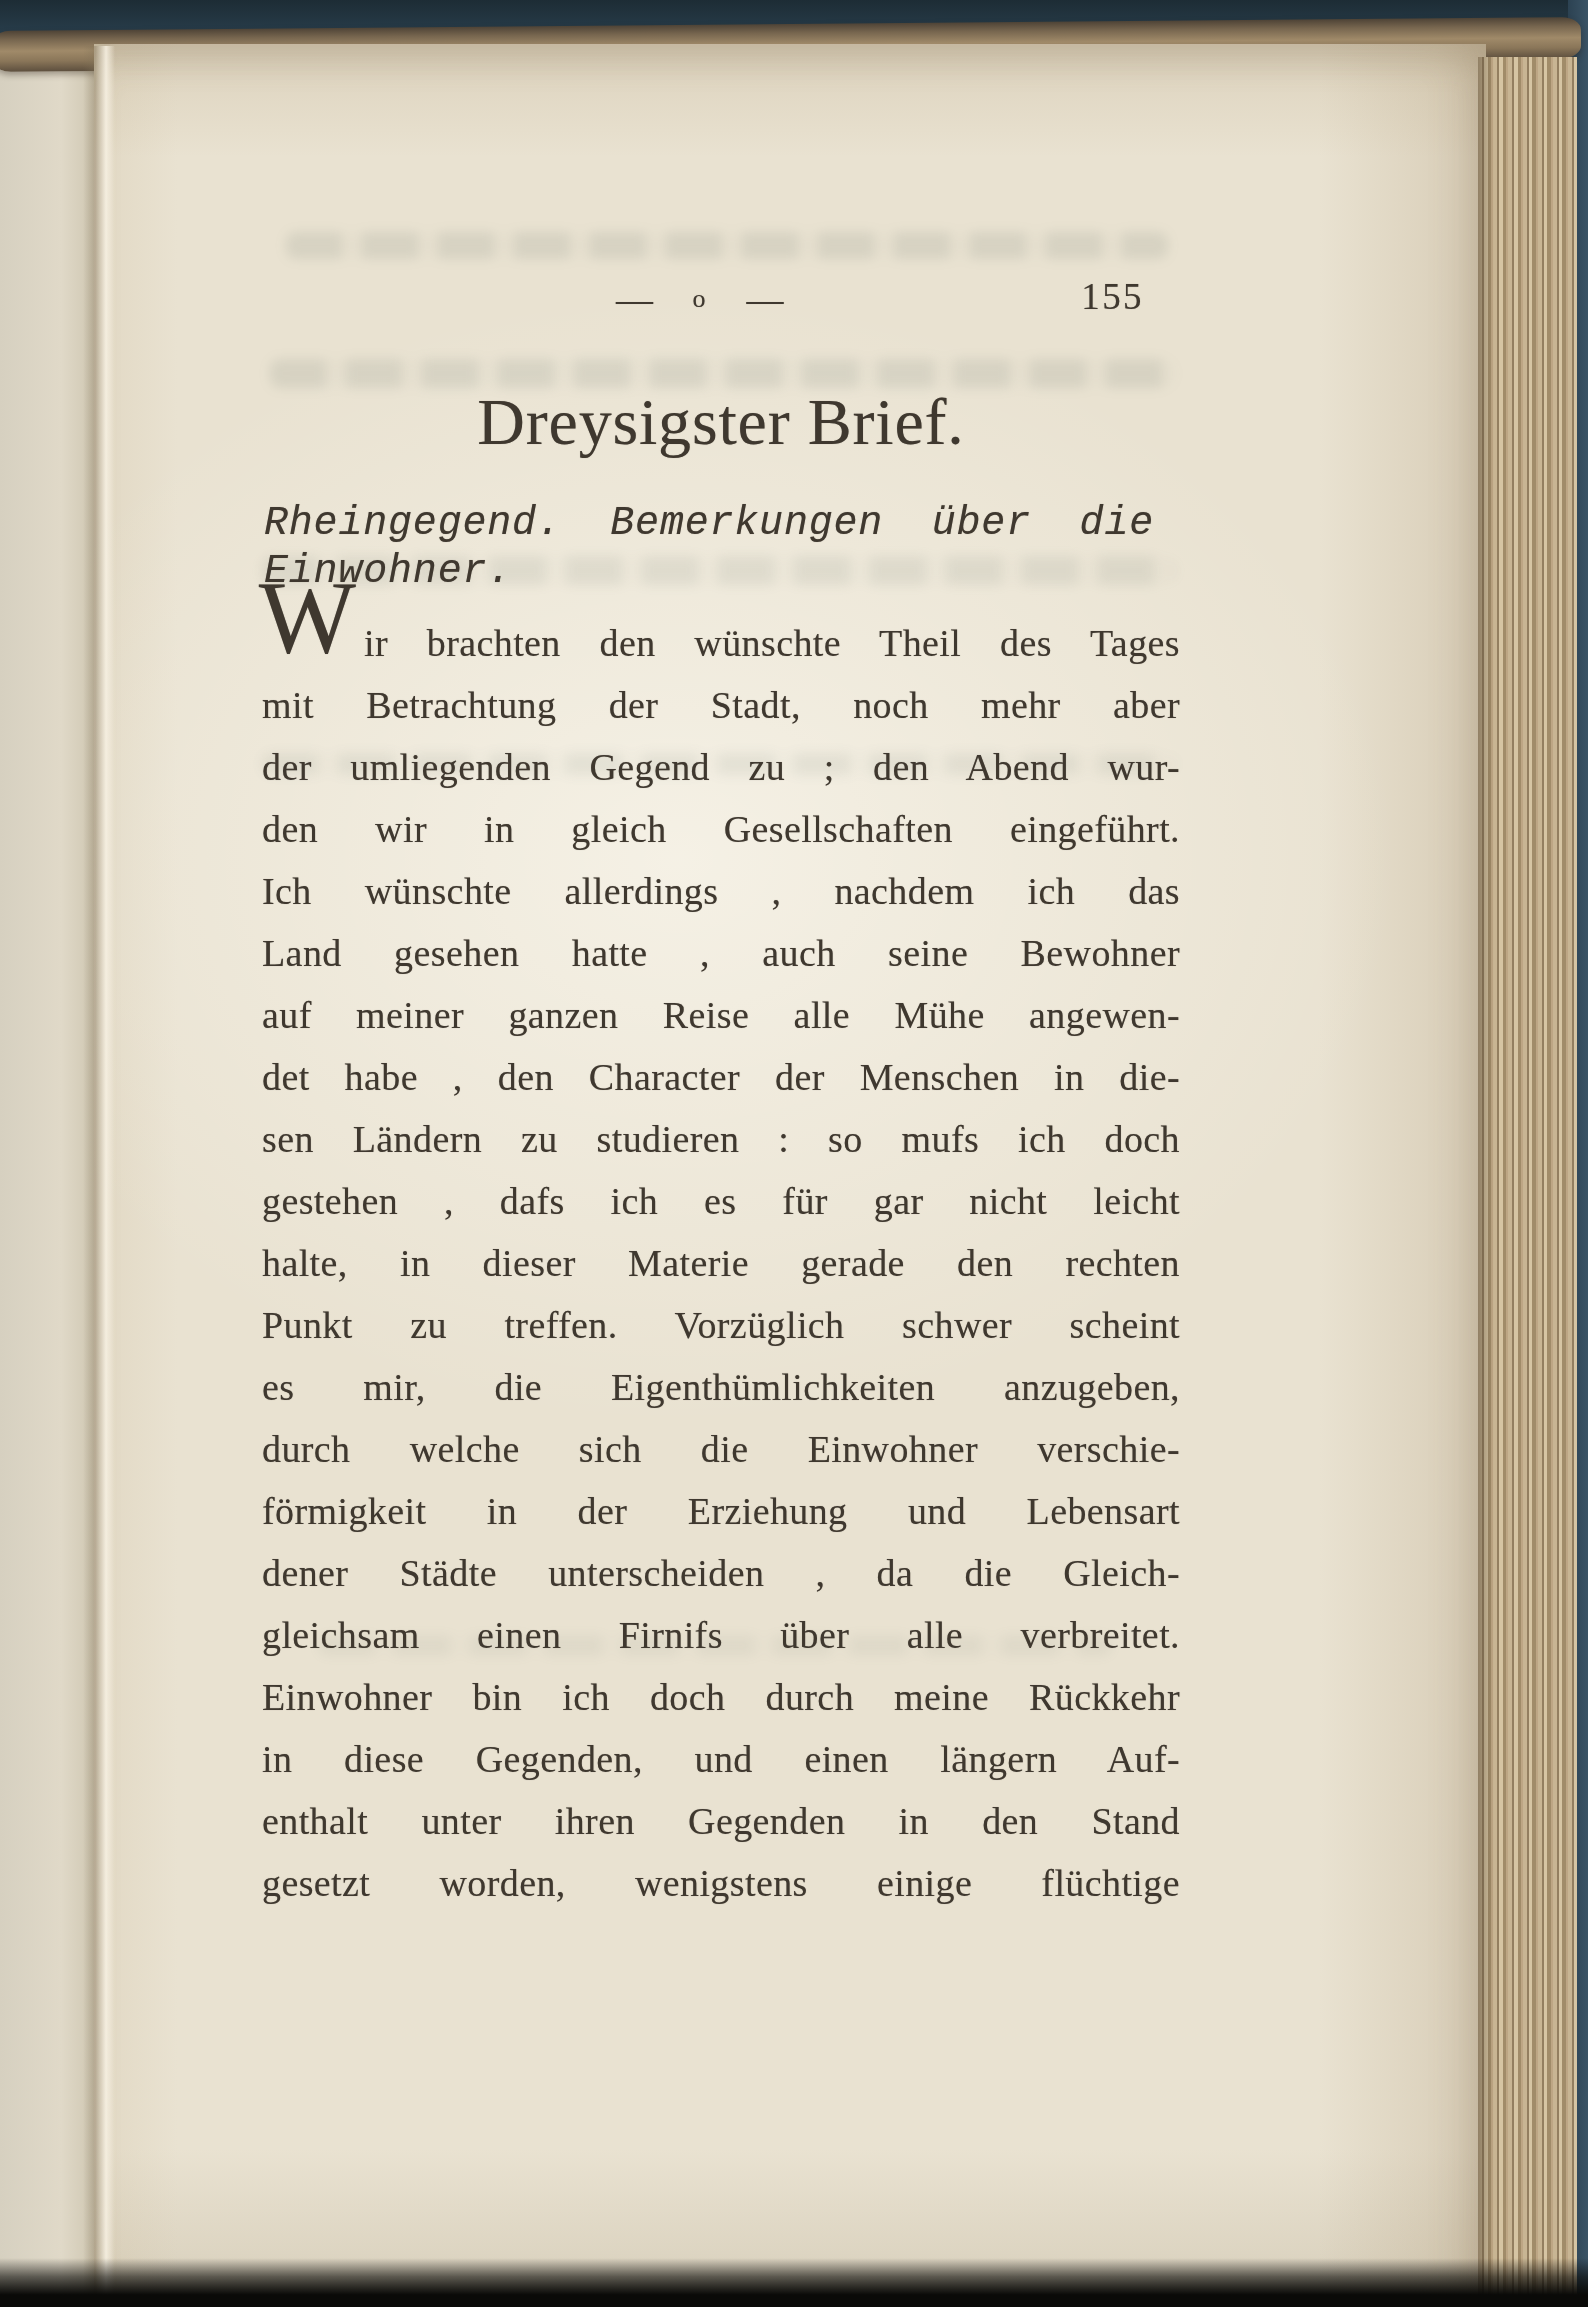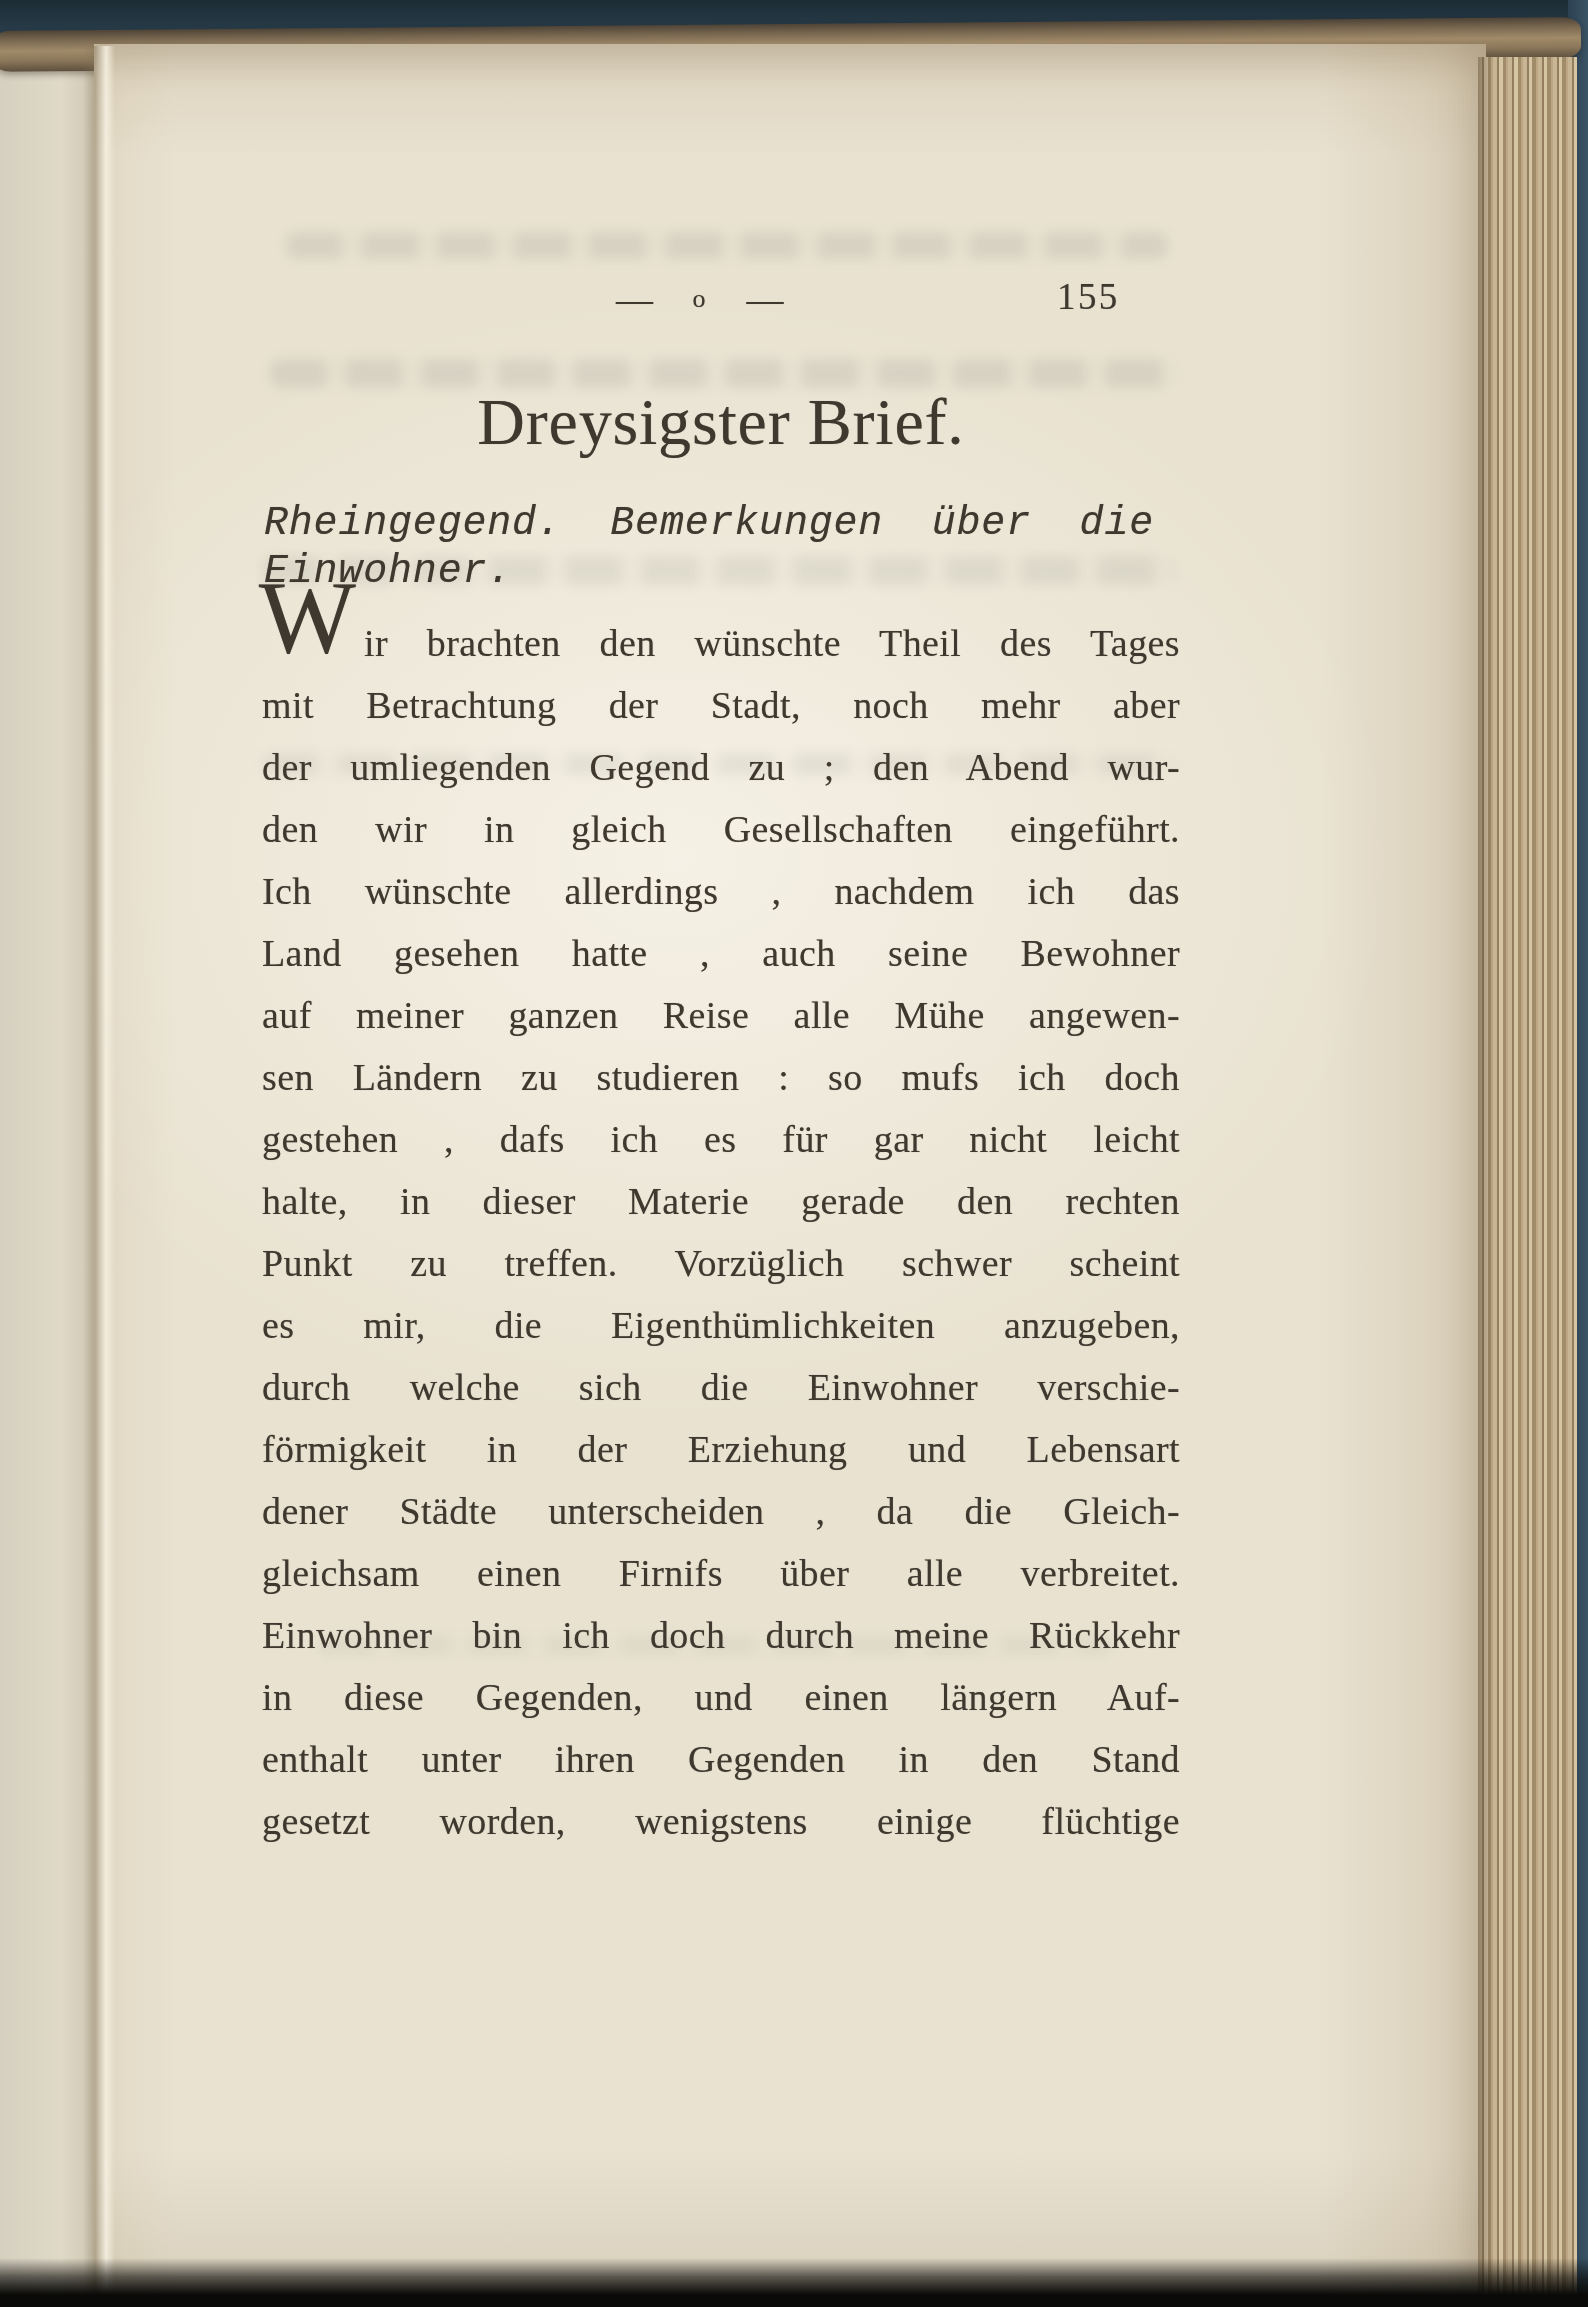"155" .page-number { text-align: none -> right }
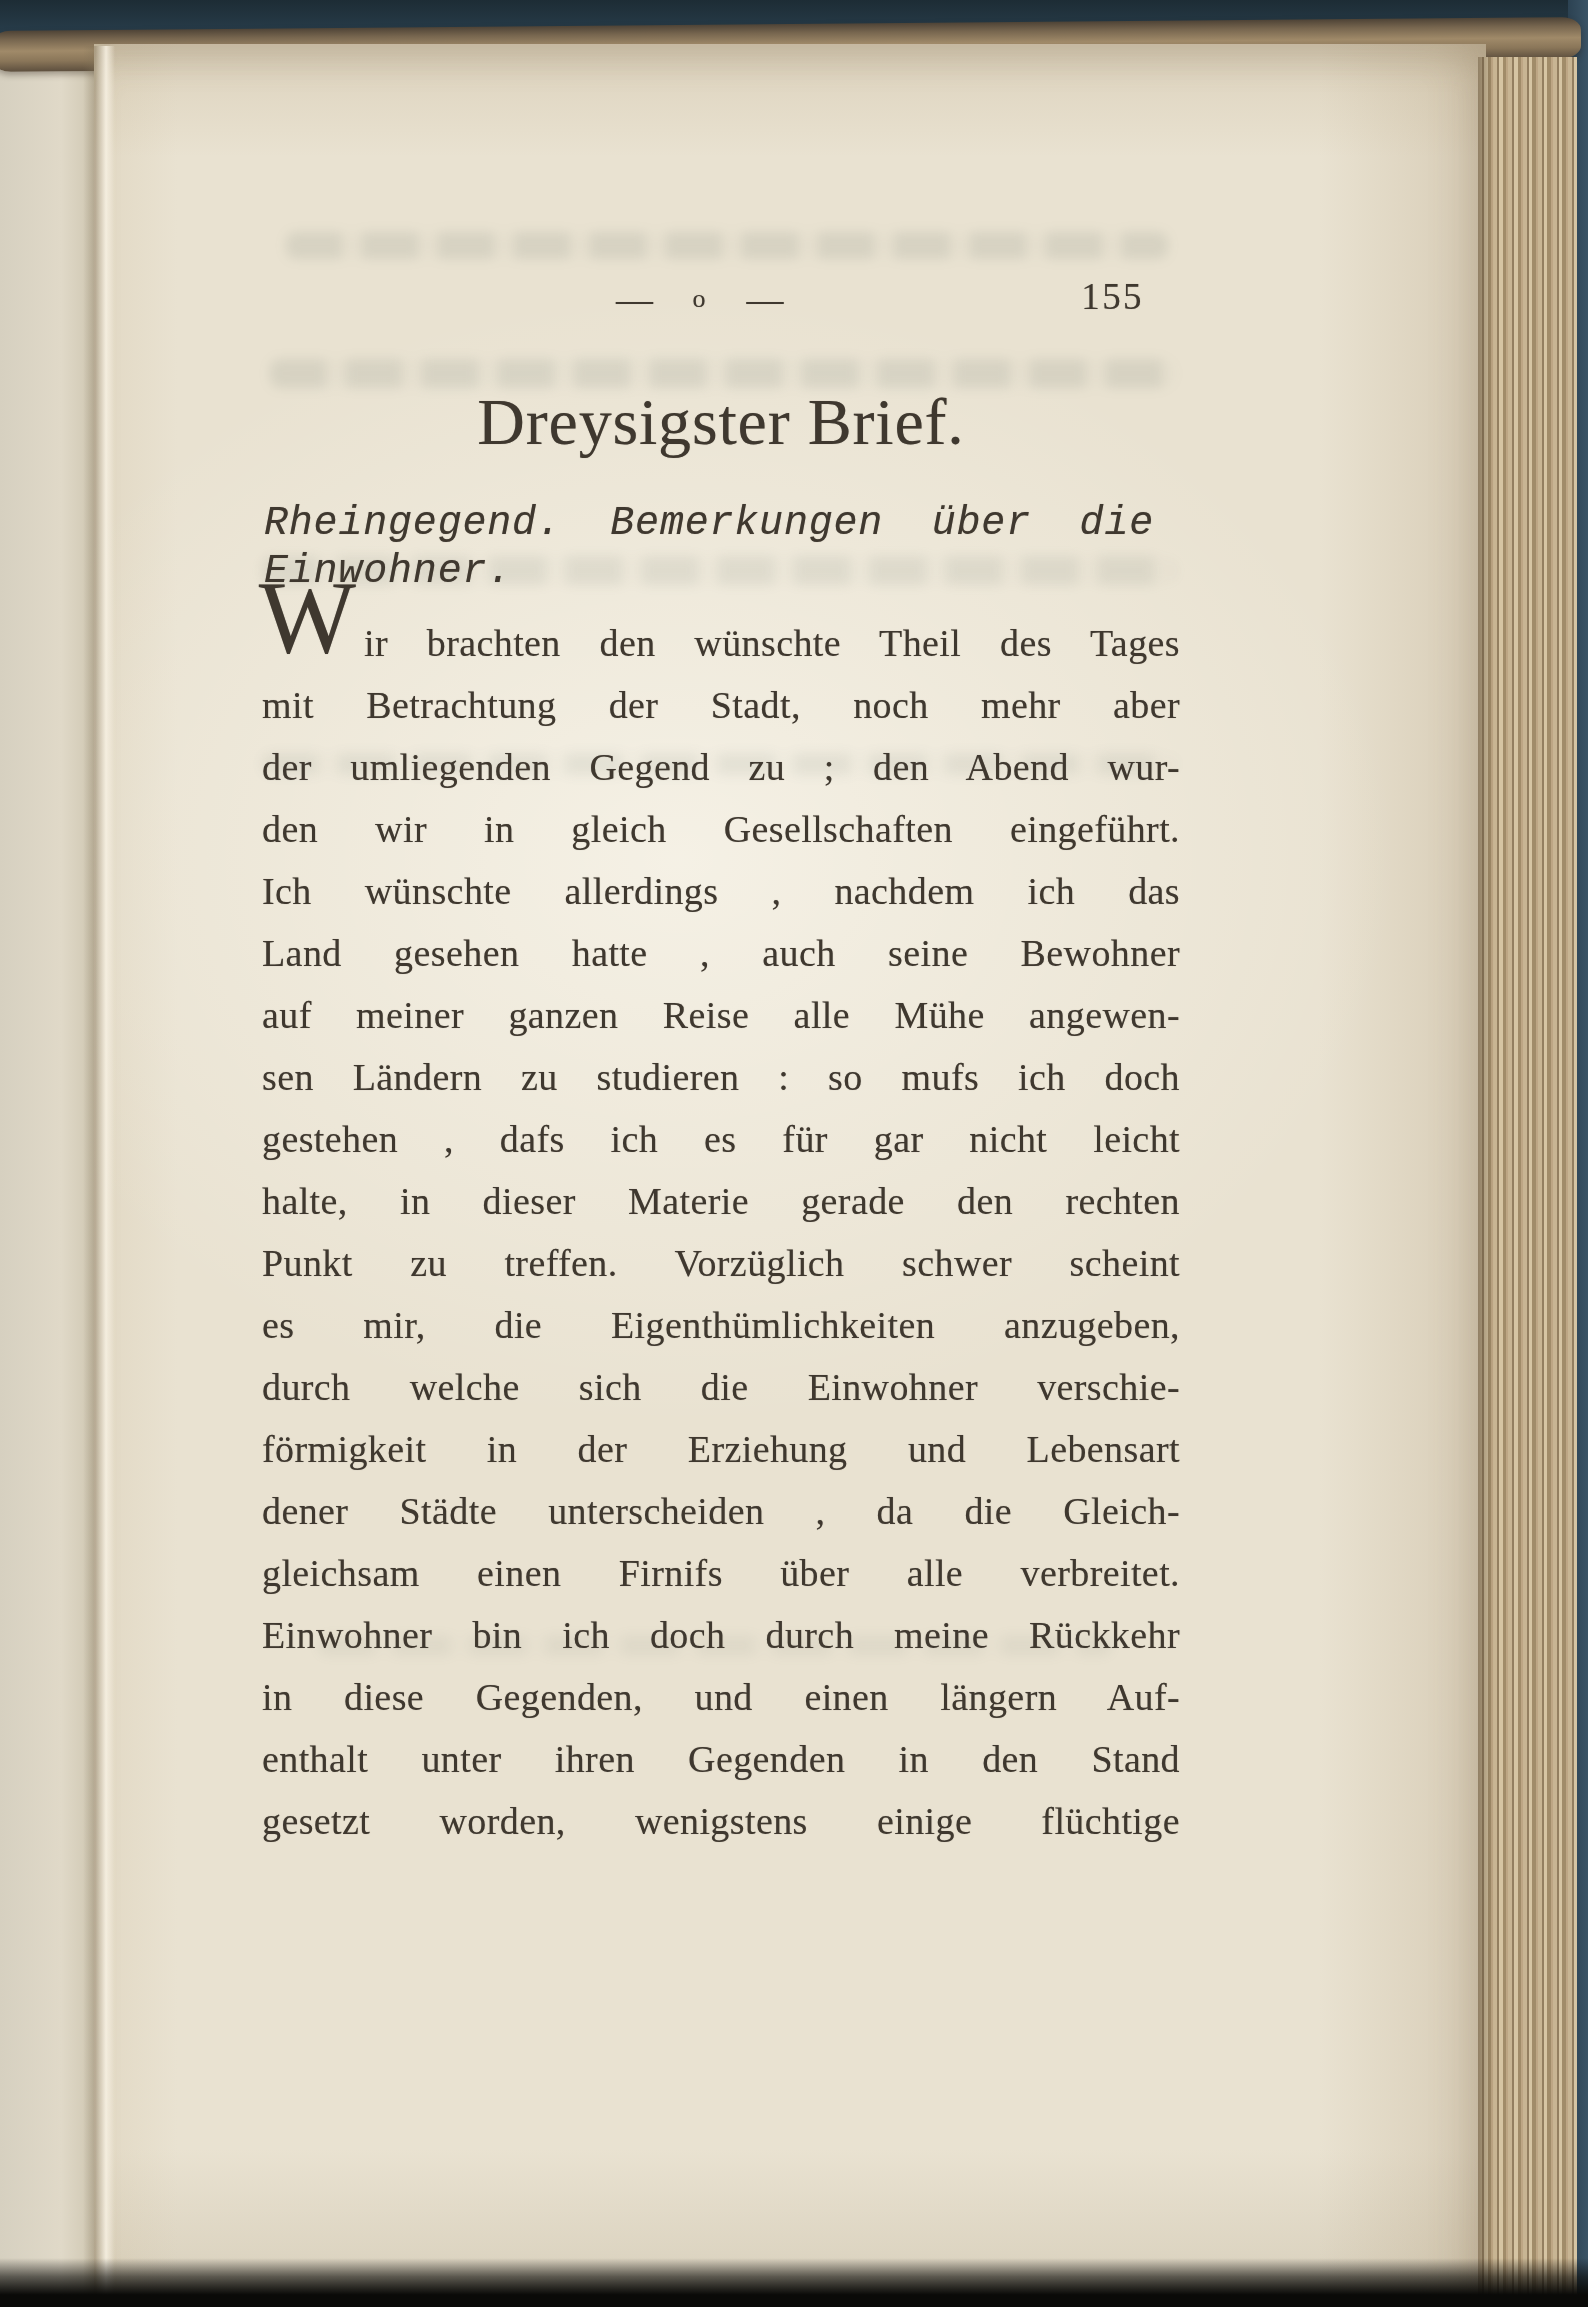"det habe , den Character" div.body-line { html: none -> <div>det habe , den Character der Menschen in die-</div> }
